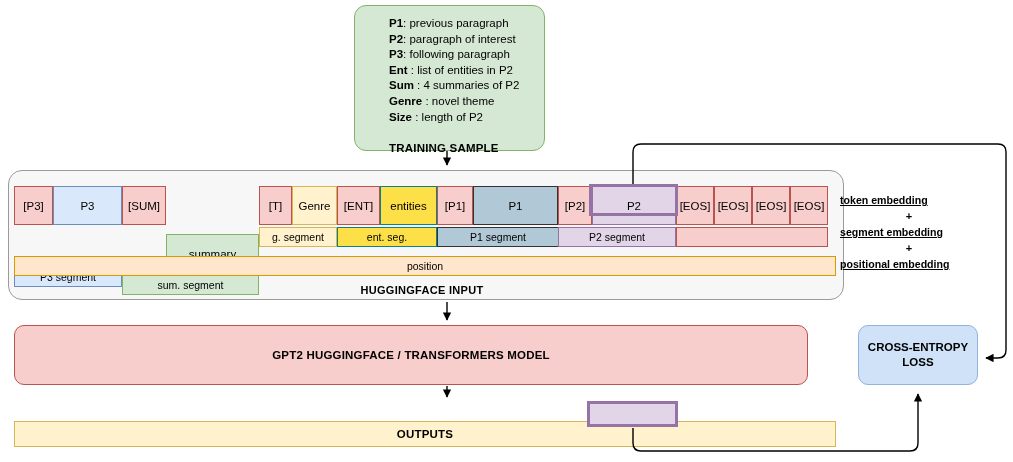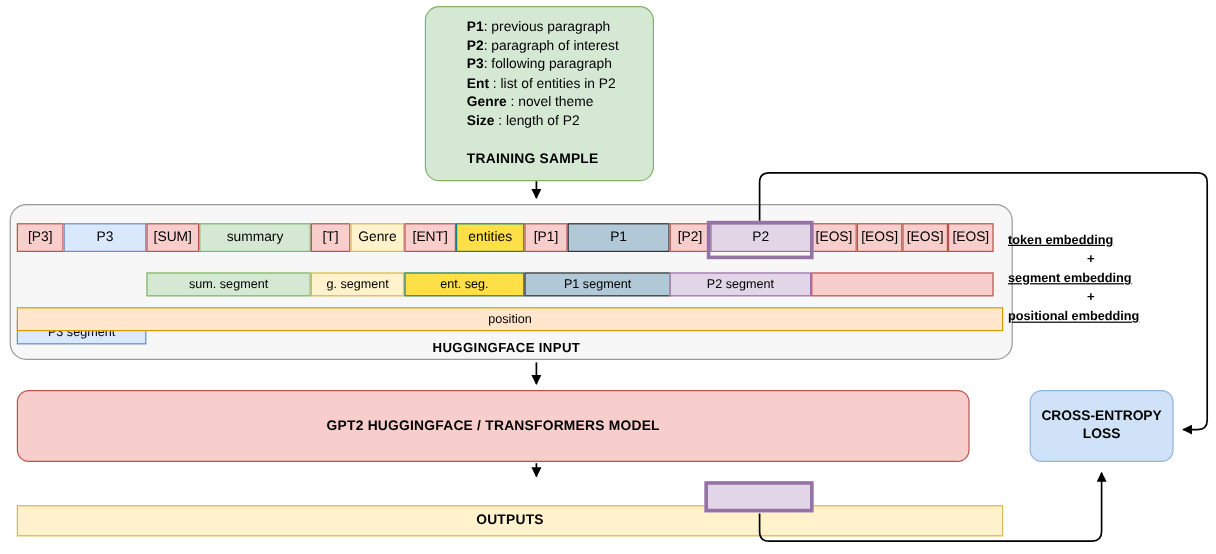"Sum : 4 summaries of" div.ln { html: none -> <div> <b>Sum</b><span> : </span><span>4 summaries of P2</span> </div> }
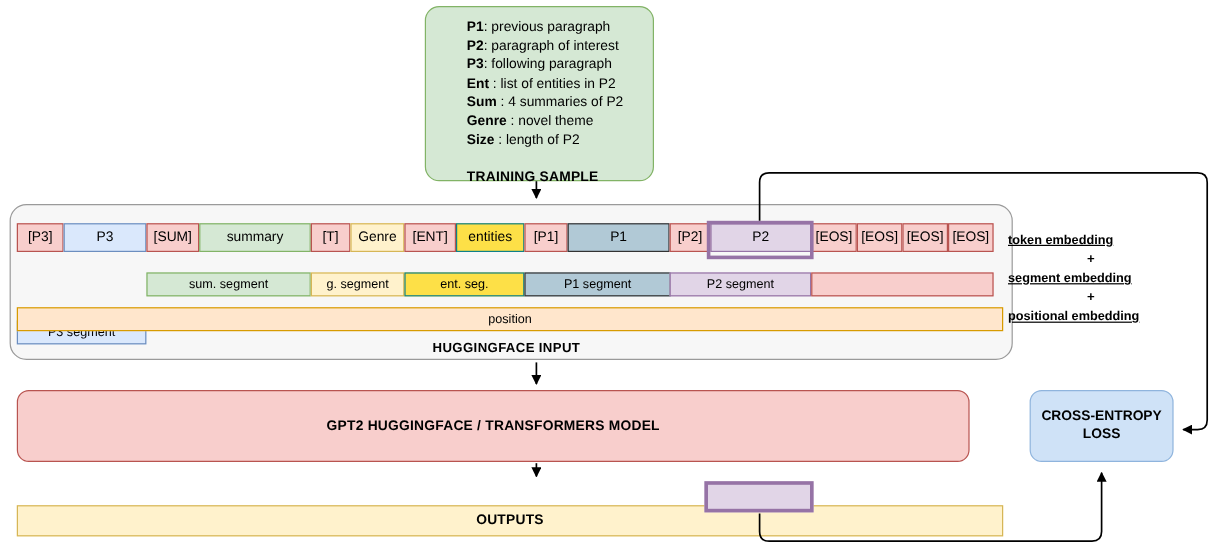"[P3]" .cell { height: 24px -> 39px }
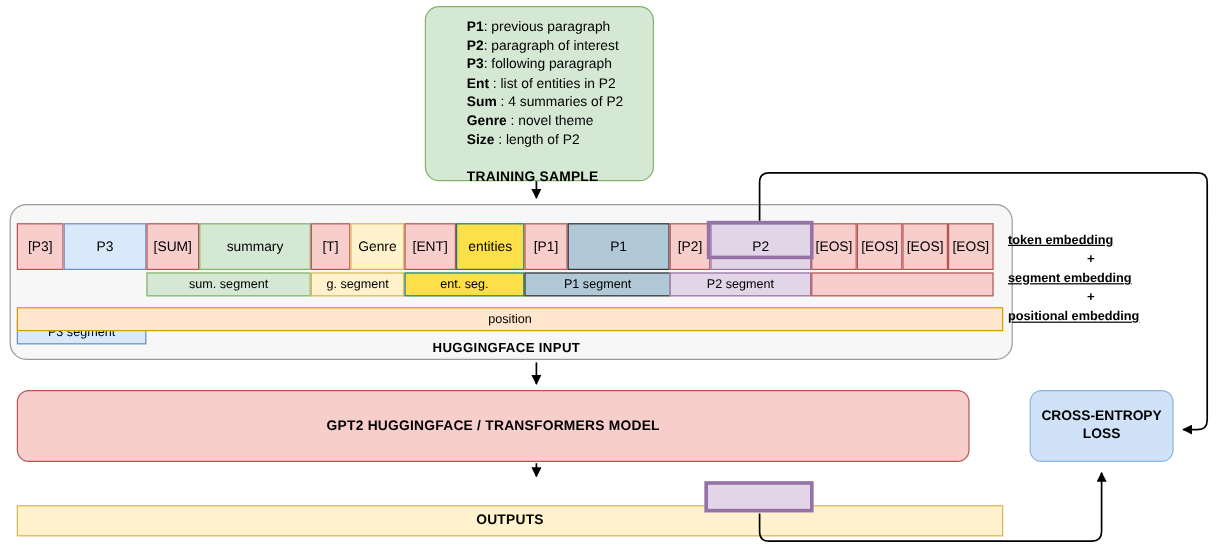"summary" .c-green { margin-top: none -> 48px }
